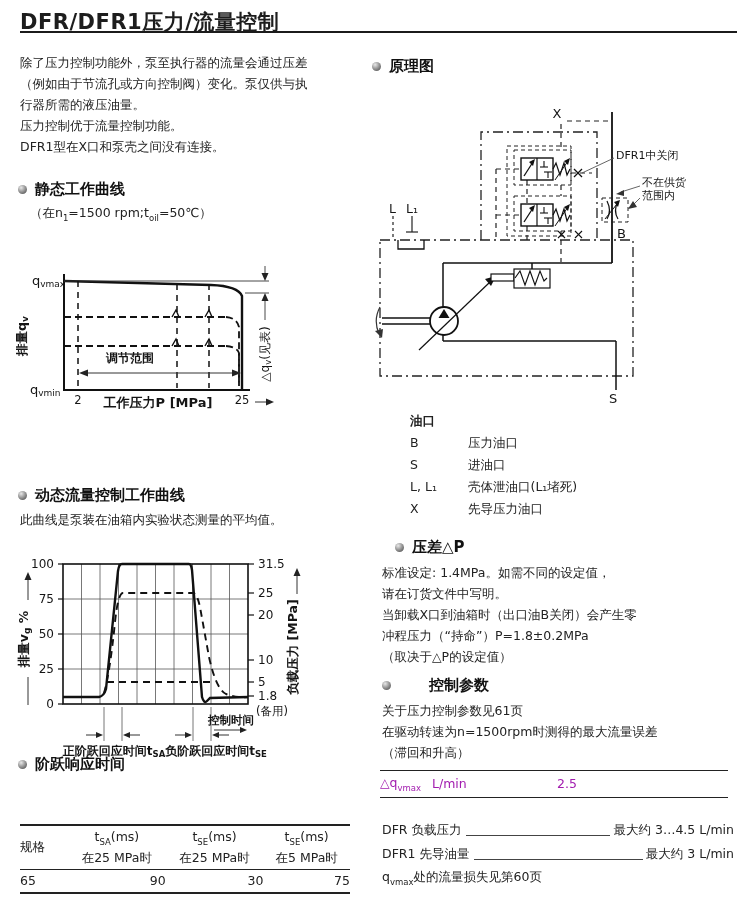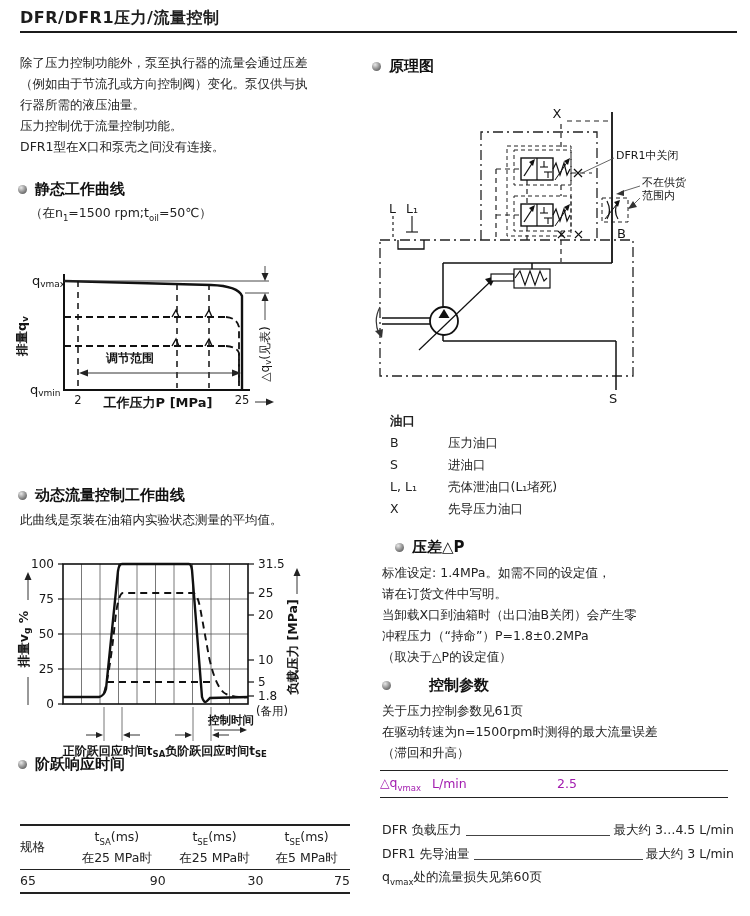"DFR/DFR1压力/流量控制" .title { font-size: 16px -> 21px }
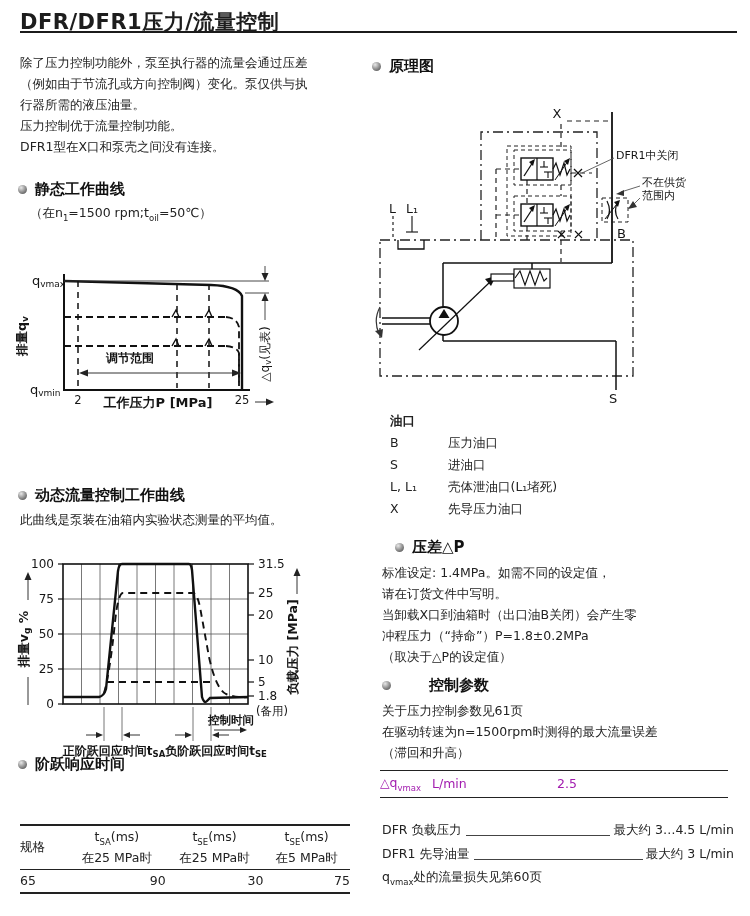"油口" .ports { margin-left: none -> 20px }
